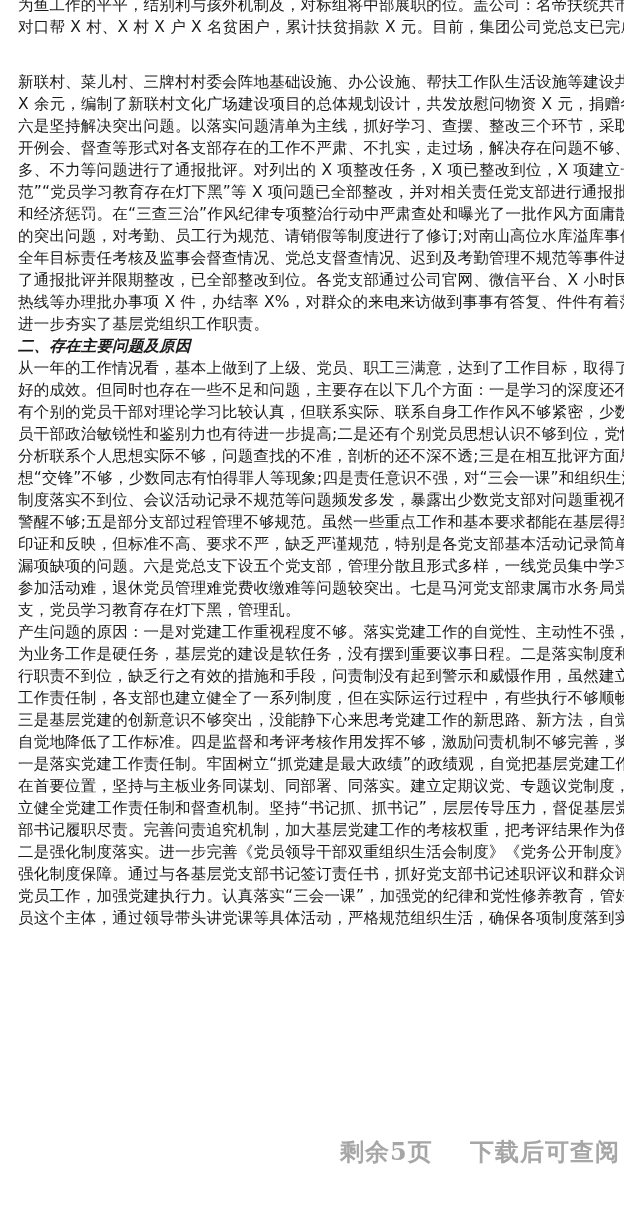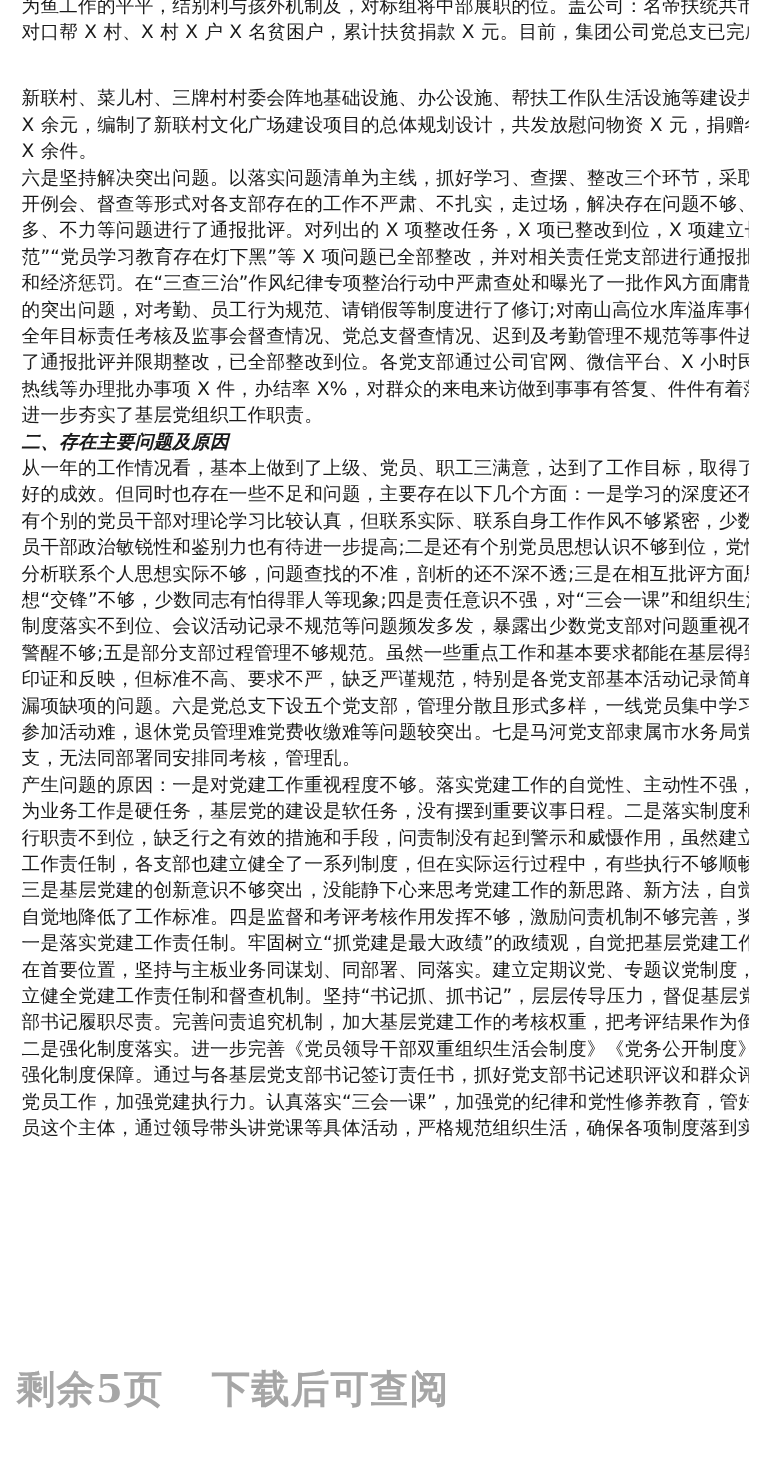"X 余件。" span.line { html: <span>X 余件。</span> -> none }
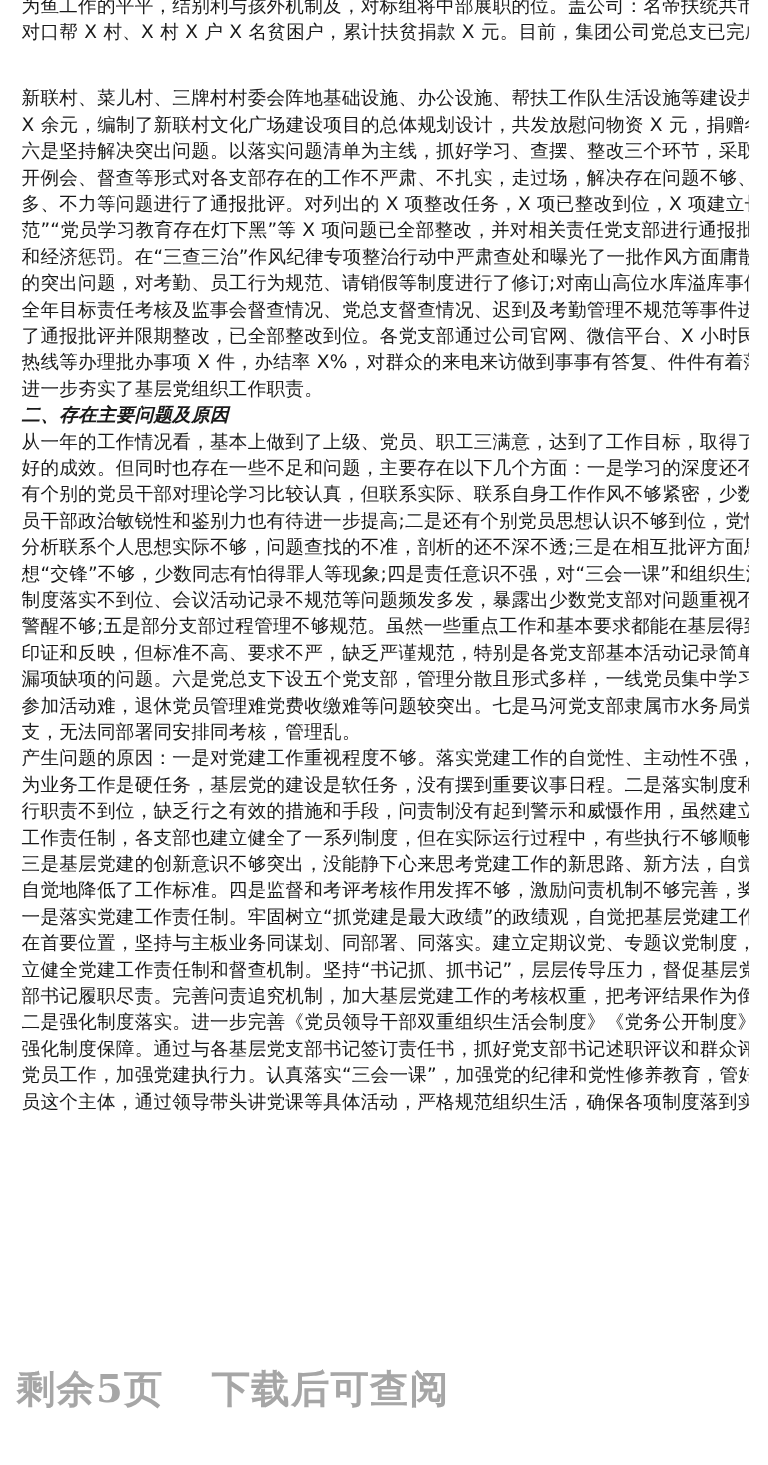"支，无法同部署同安排同考核，管理乱。" span.line { text: 无法同部署同安排同考核 -> 党员学习教育存在灯下黑 }
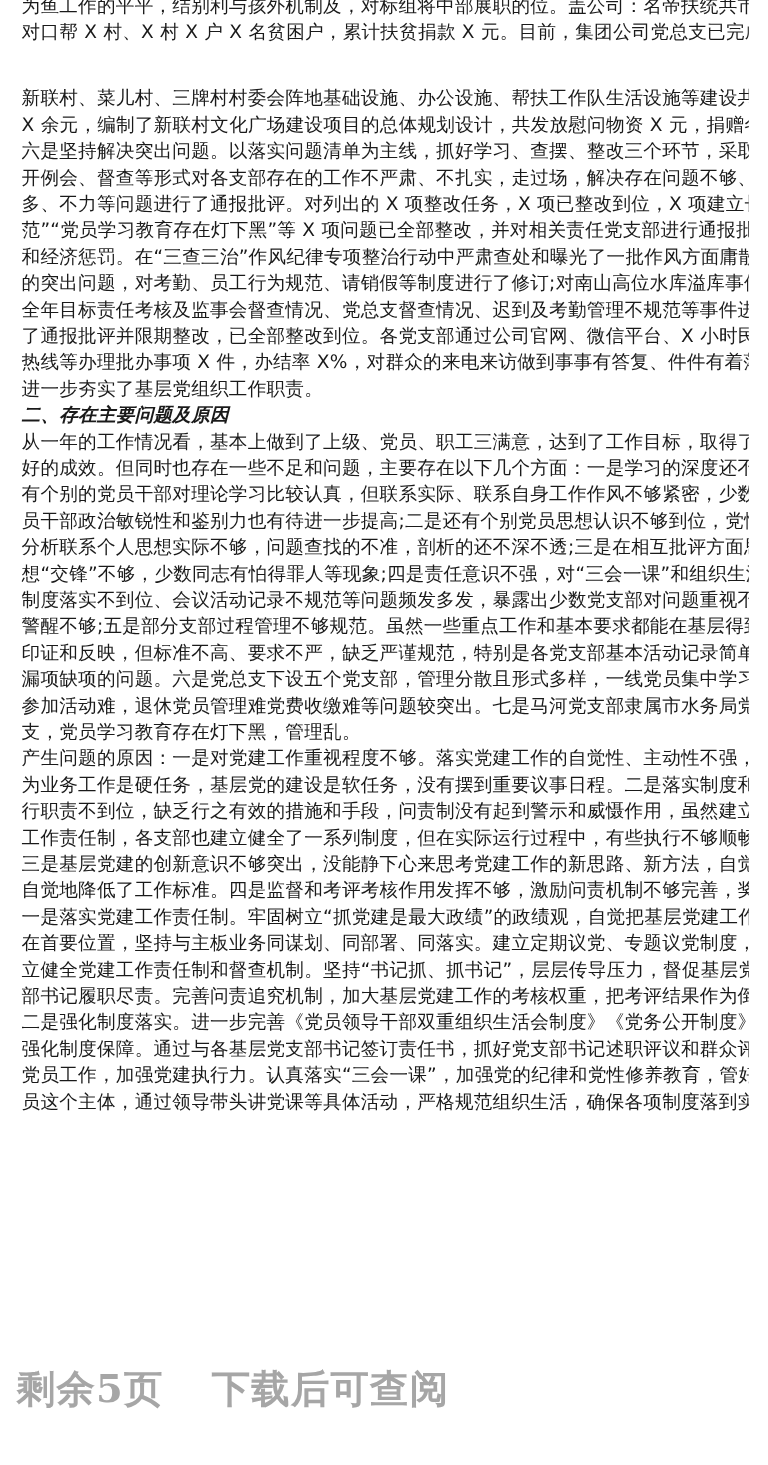"剩余5页 下载后可查阅" .more-banner { font-size: 32px -> 24px; text-align: left -> right }
